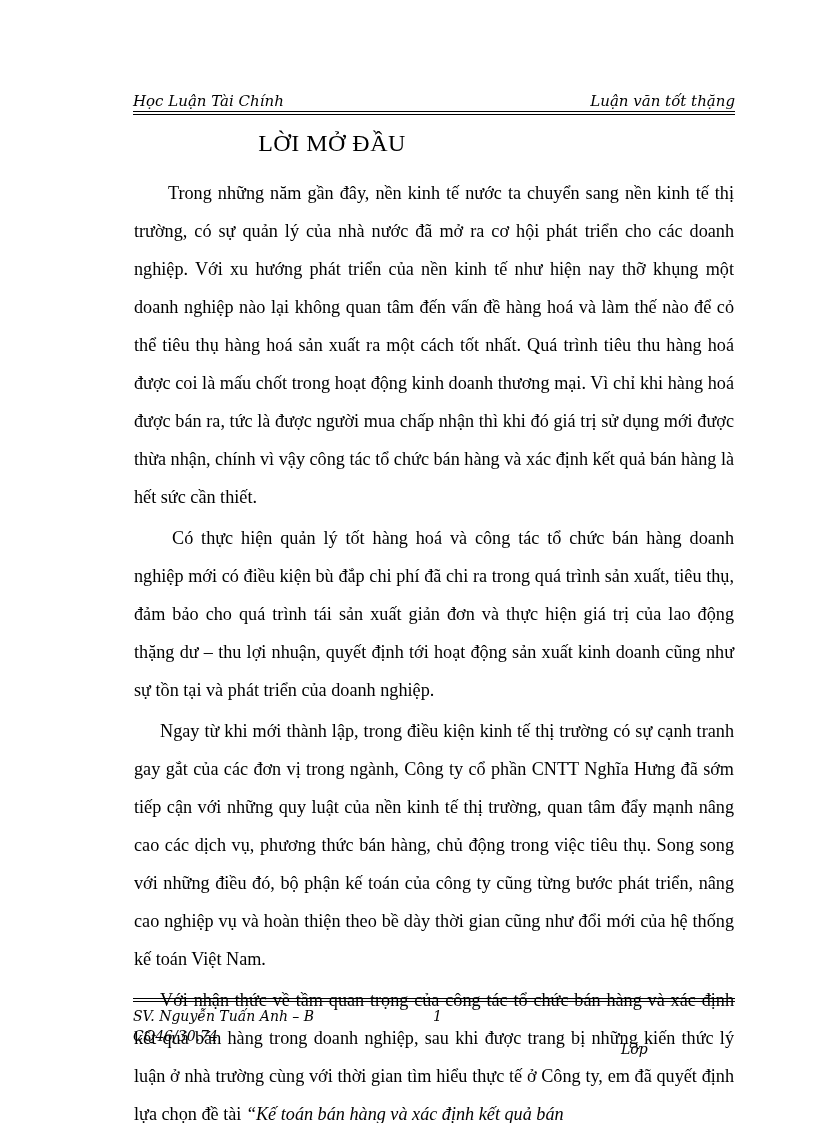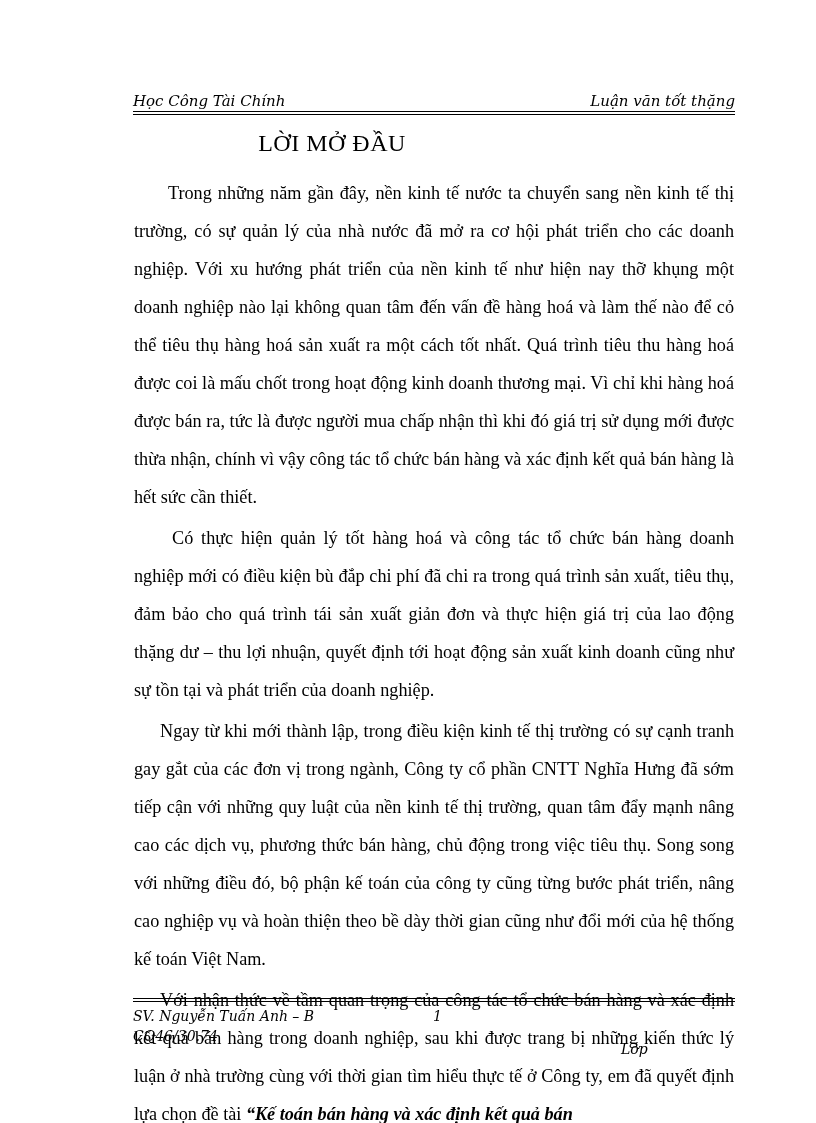"Học Công Tài Chính" span { text: Công -> Luận }
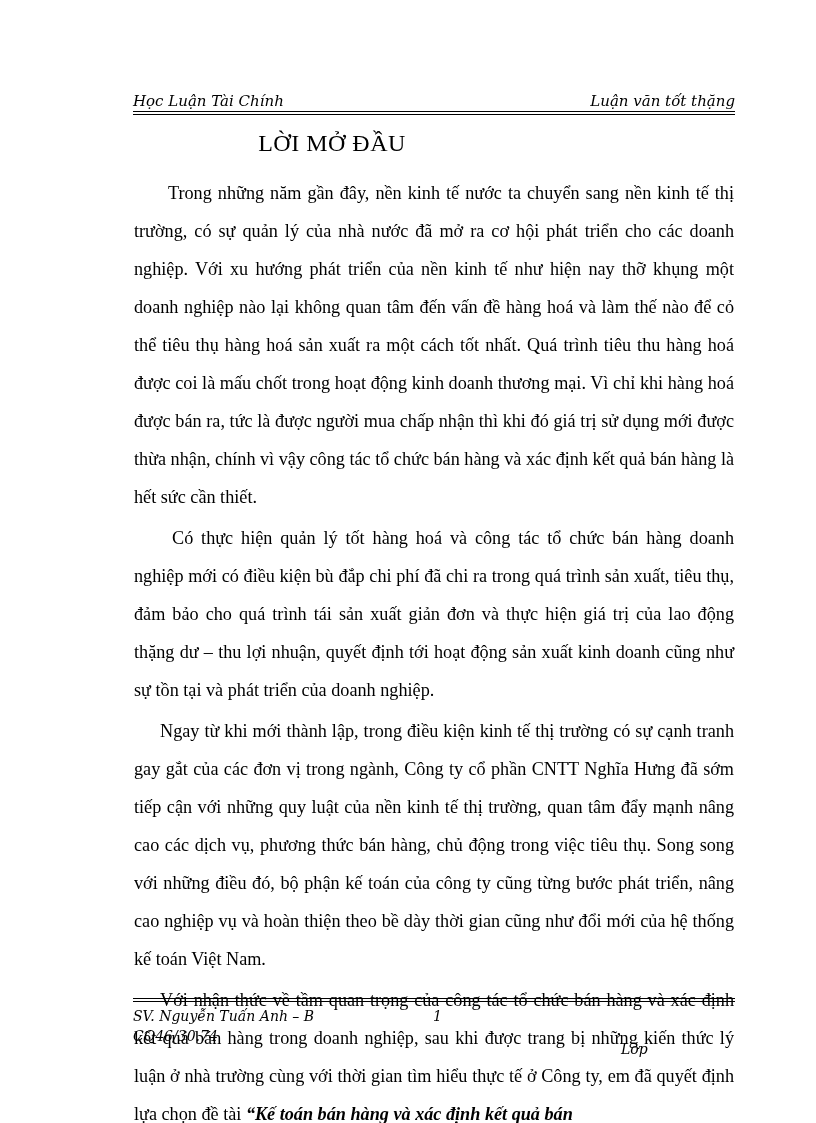"“Kế toán bán hàng và" .emph { font-weight: bold -> normal }
